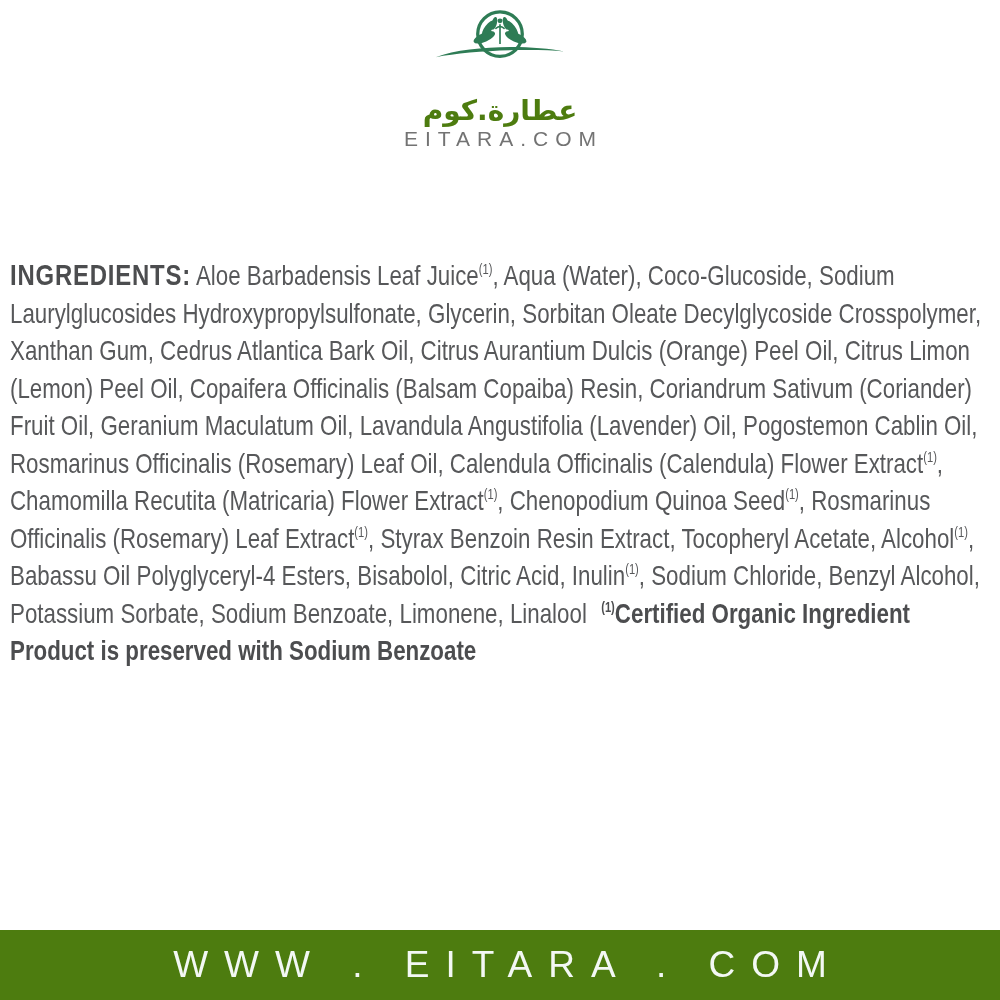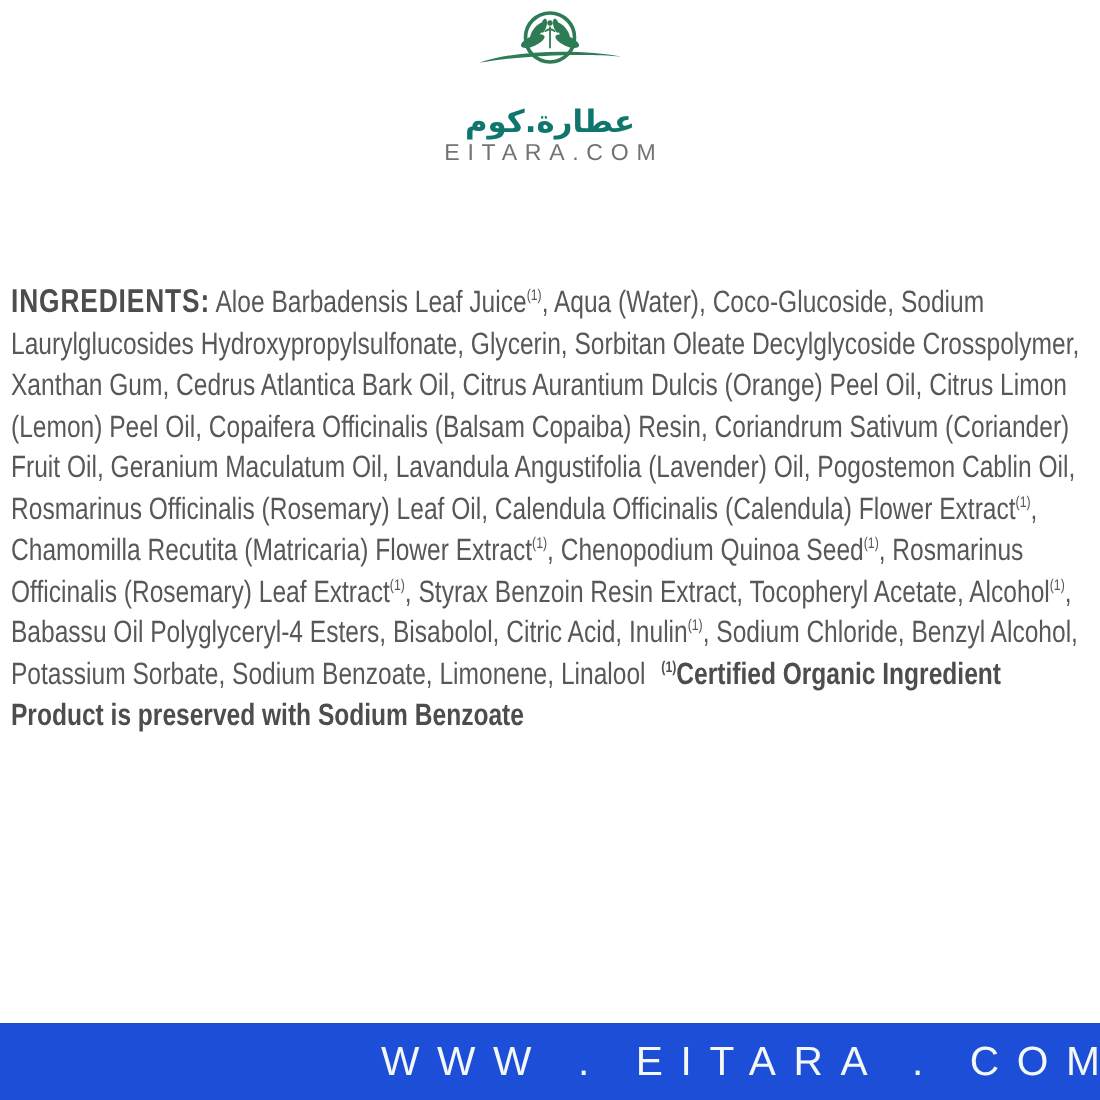"عطارة.كوم" div.brand-arabic { color: #0f766e -> #4d7c0f }
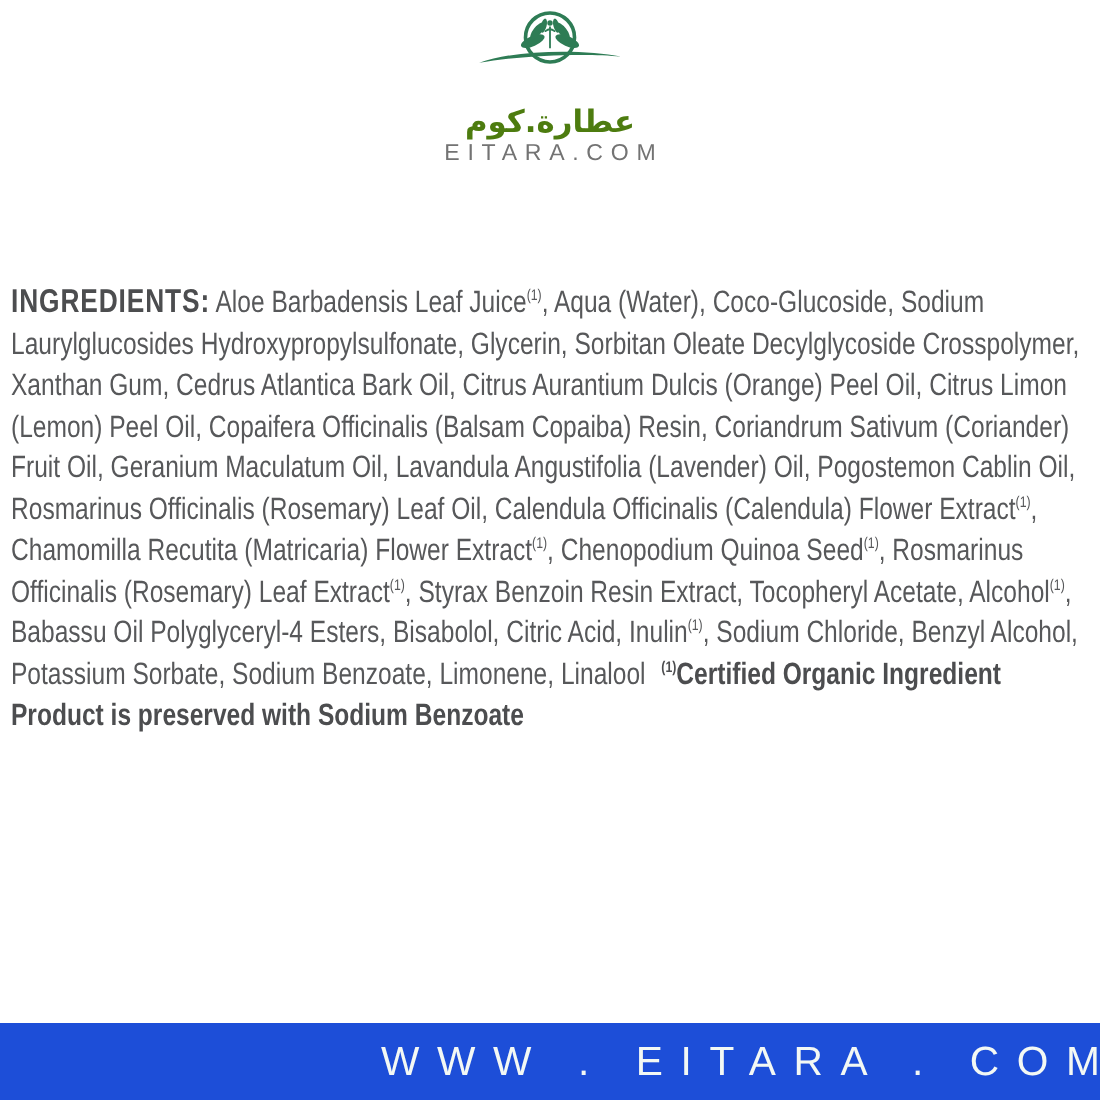"WWW . EITARA . COM" div.footer { background: #1d4ed8 -> #4d7c0f; justify-content: flex-end -> none }
